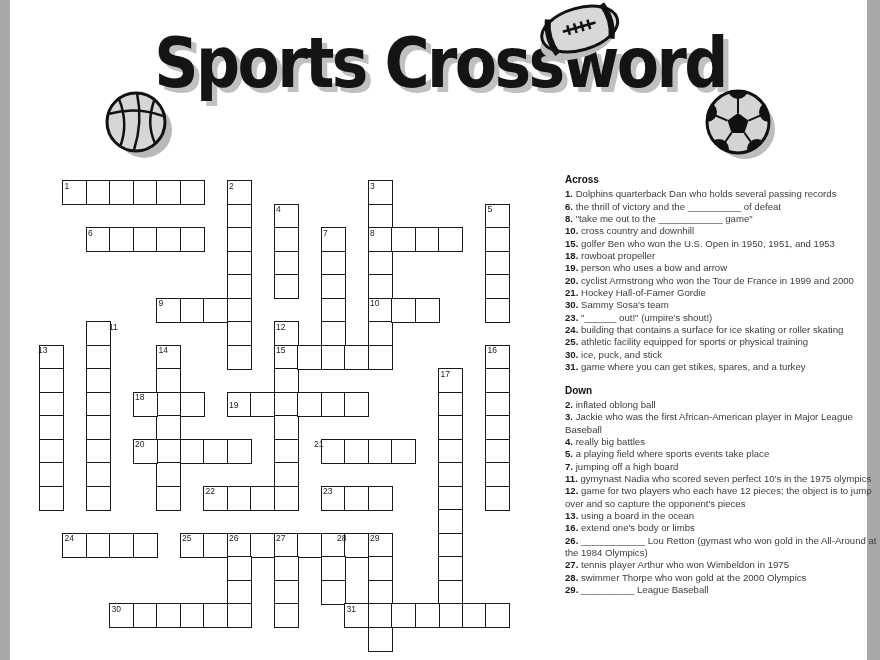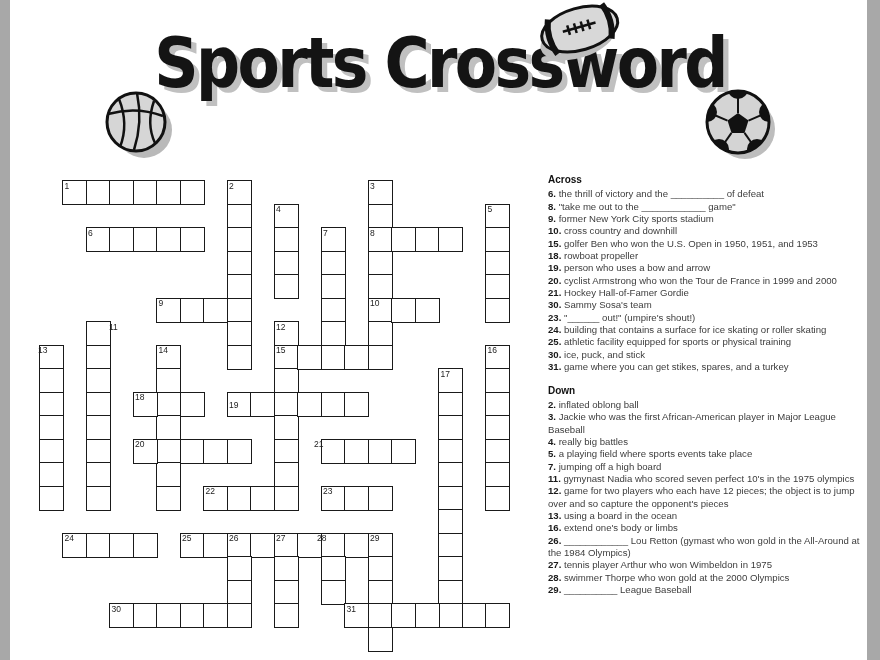"Across" .clues { left: 548px -> 565px }
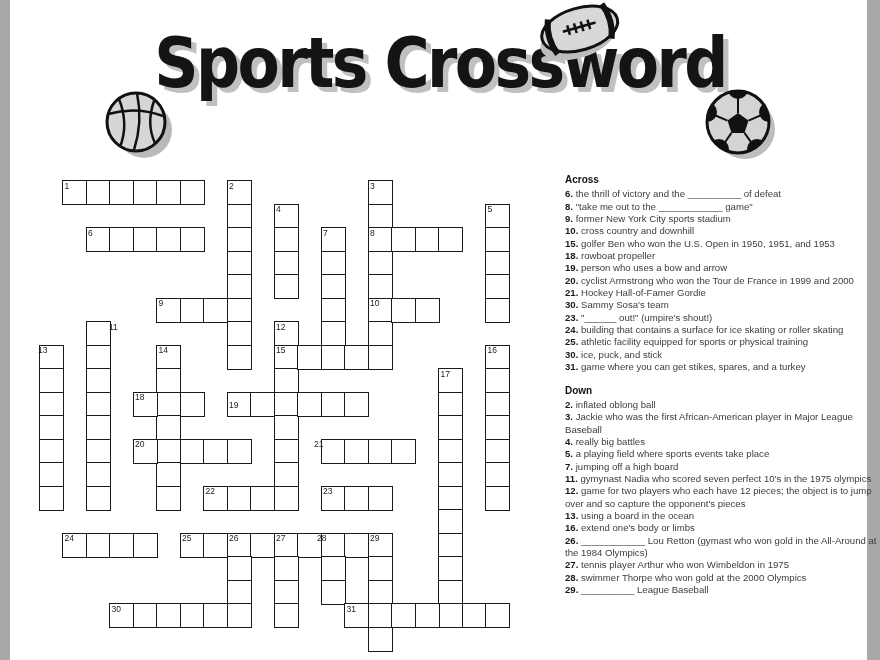"1. Dolphins quarterback Dan who" p.clue { html: none -> <p><span>1. </span>Dolphins quarterback Dan who holds several passing records</p> }
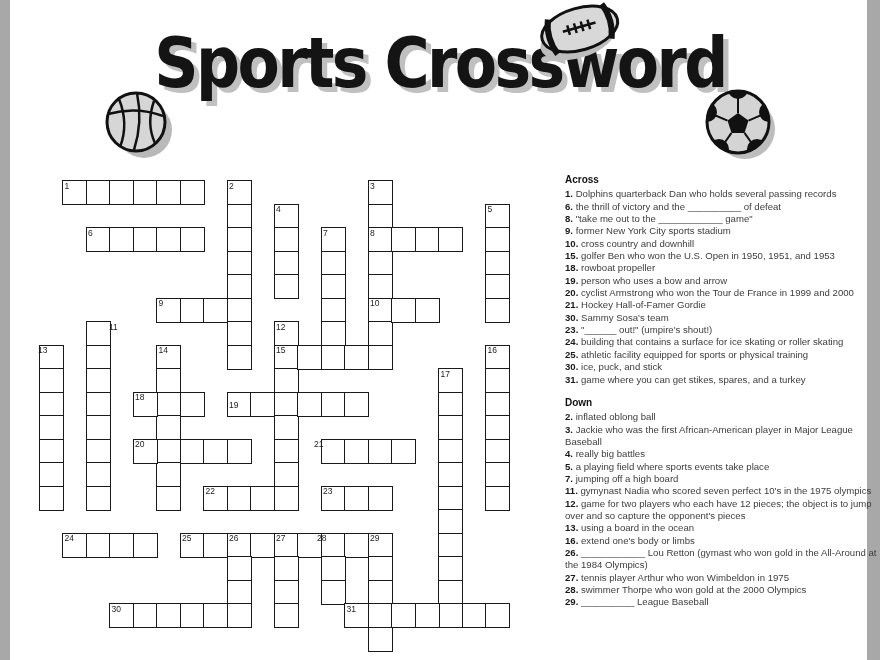"9. former New York City" p.clue { html: <p><span>9. </span>former New York City sports stadium</p> -> none }
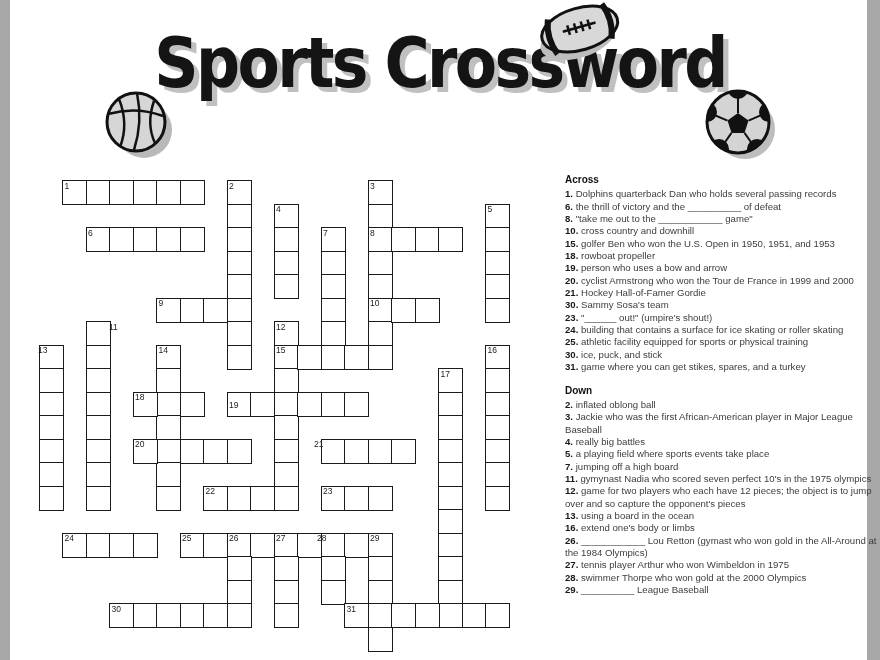"28" div.cellnum { left: 317px -> 337px }
